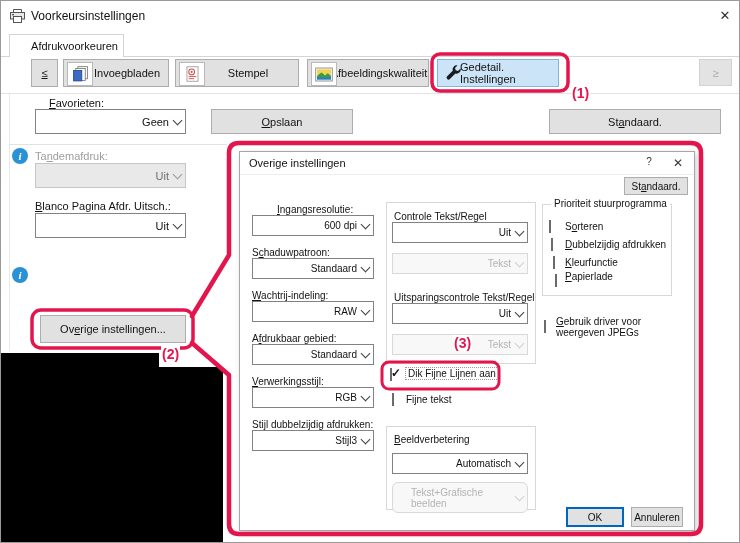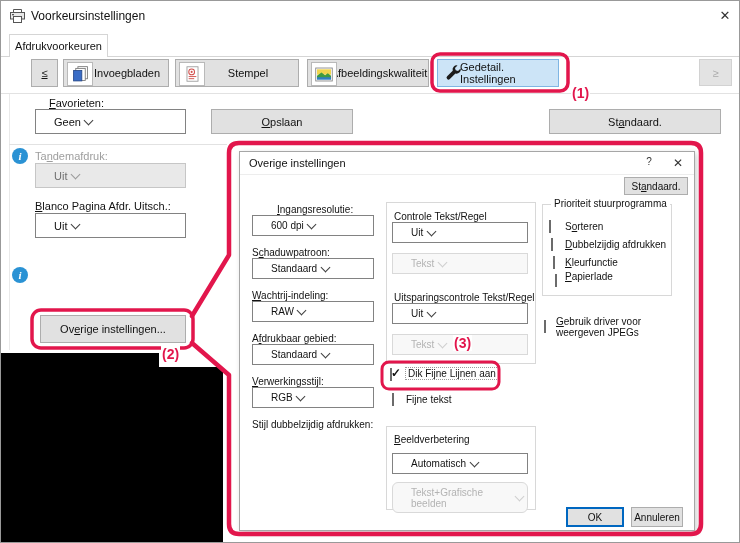"Afdrukvoorkeuren" .tab { padding-left: none -> 16px }
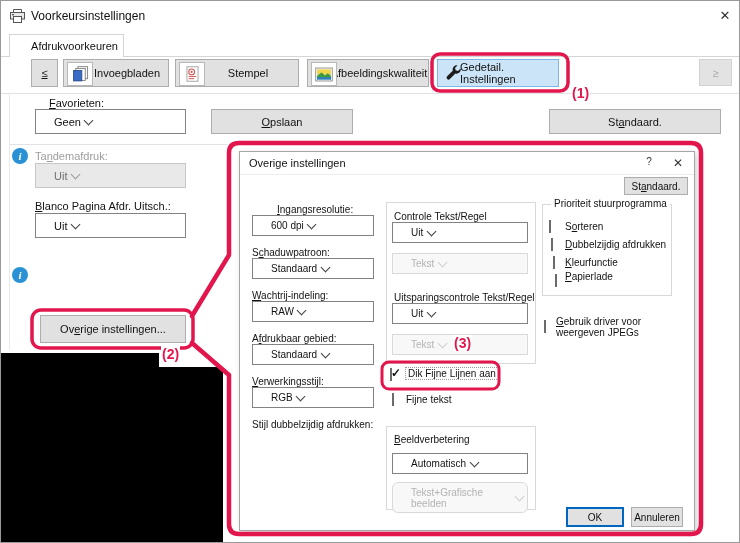"Geen" .combo { justify-content: flex-start -> flex-end }
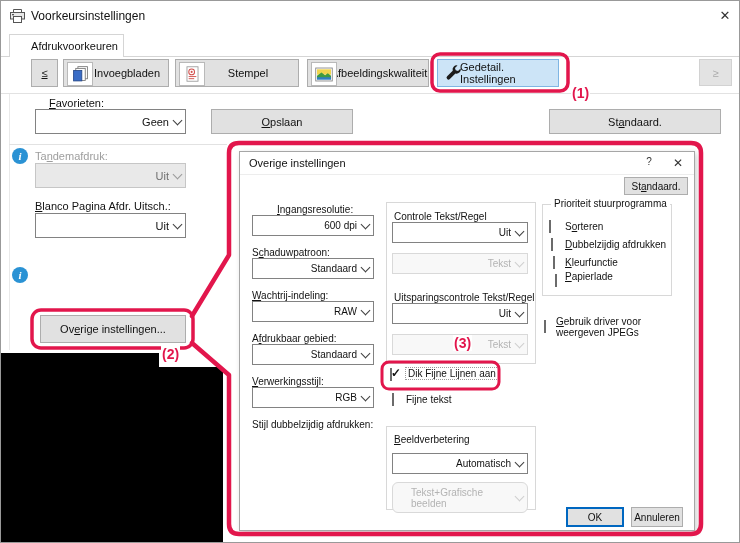"Stijl3" div.abs { html: none -> <div> <span>Stijl3</span> <span></span> </div> }
